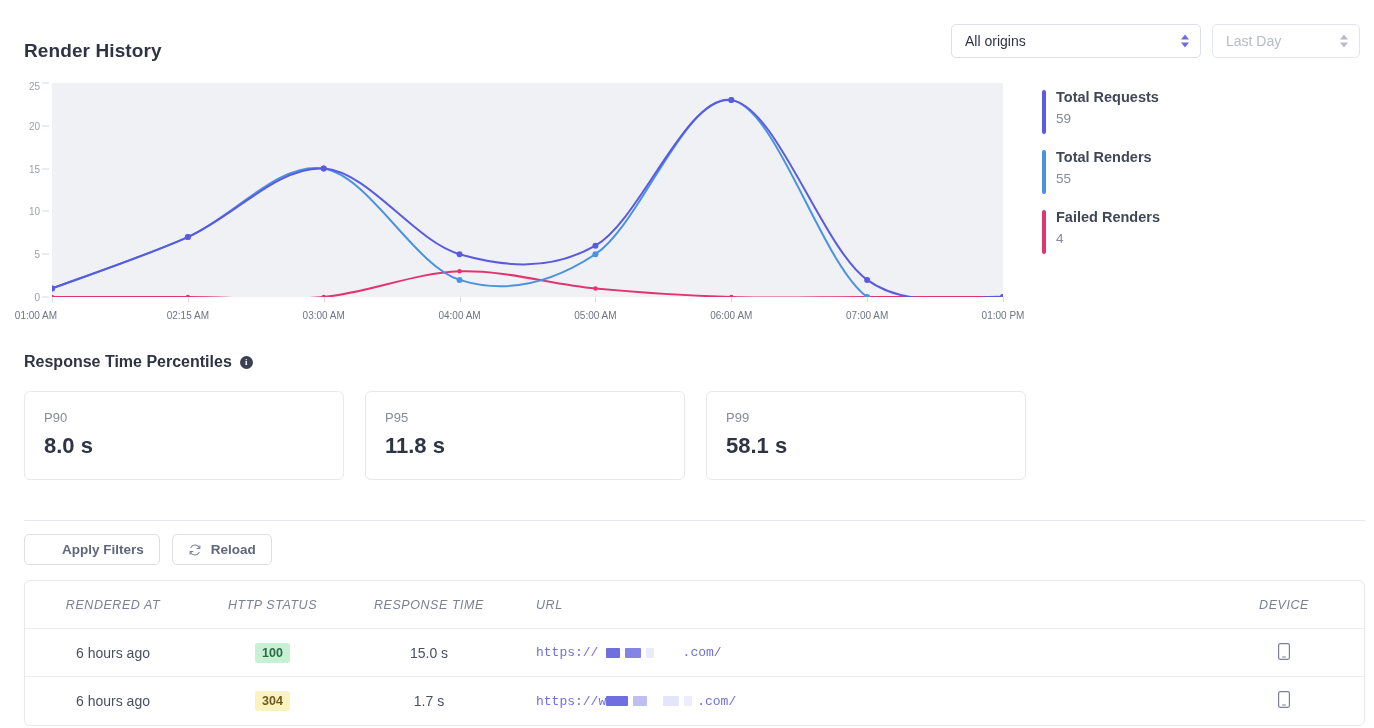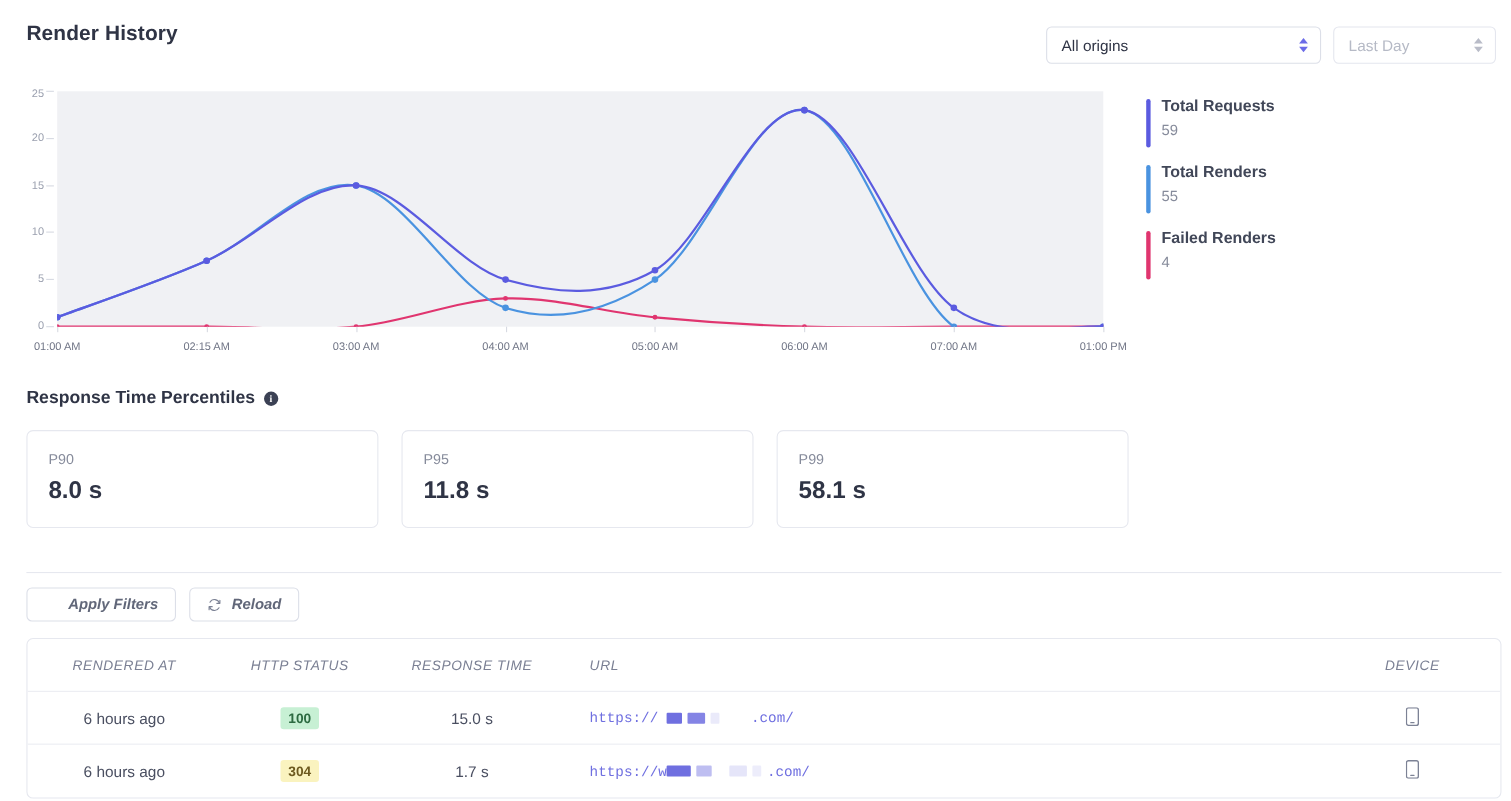"Render History" .page-title { top: 20px -> 40px }
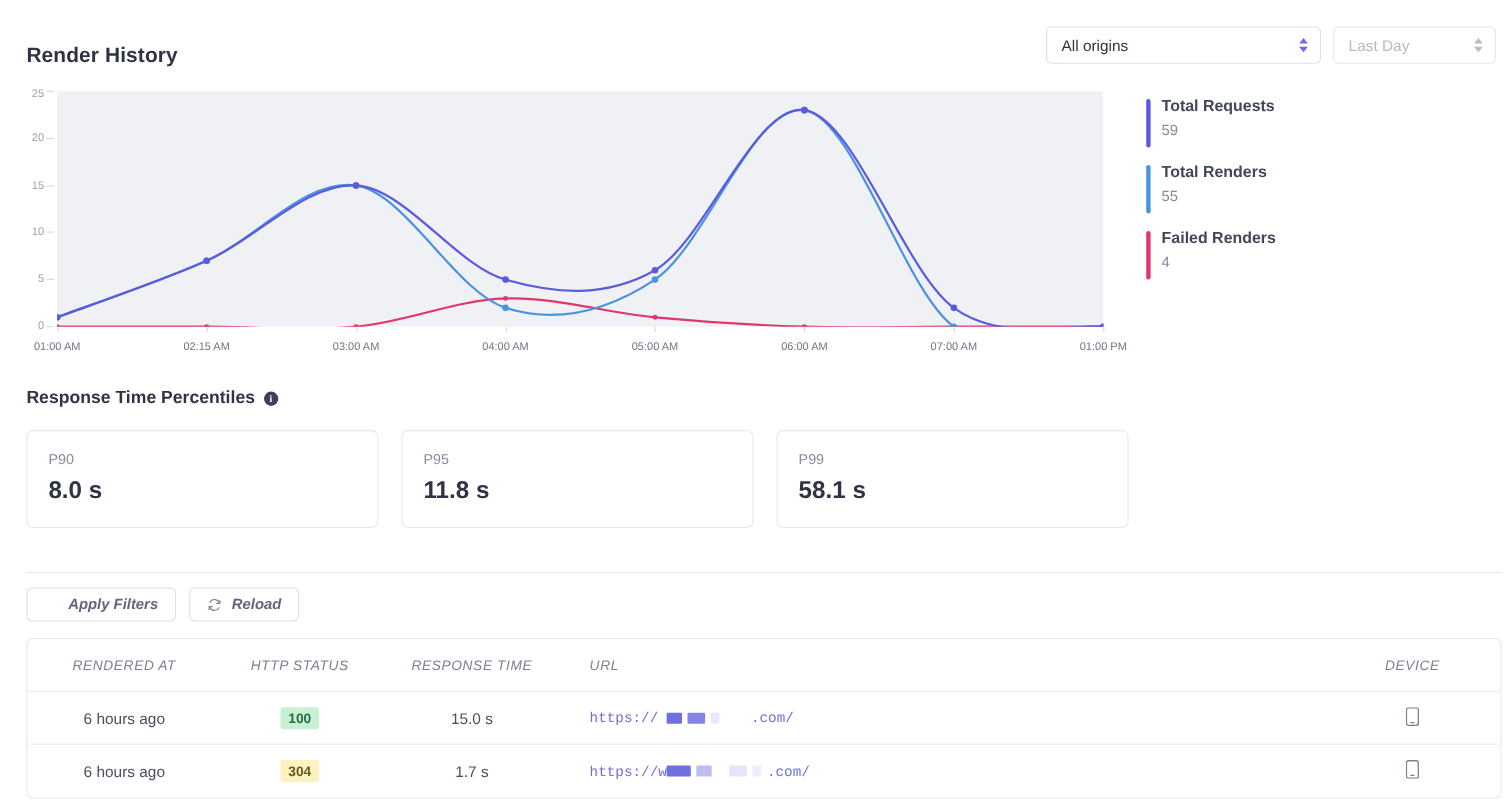"01:00 AM" div.xlabel { left: 52px -> 36px }
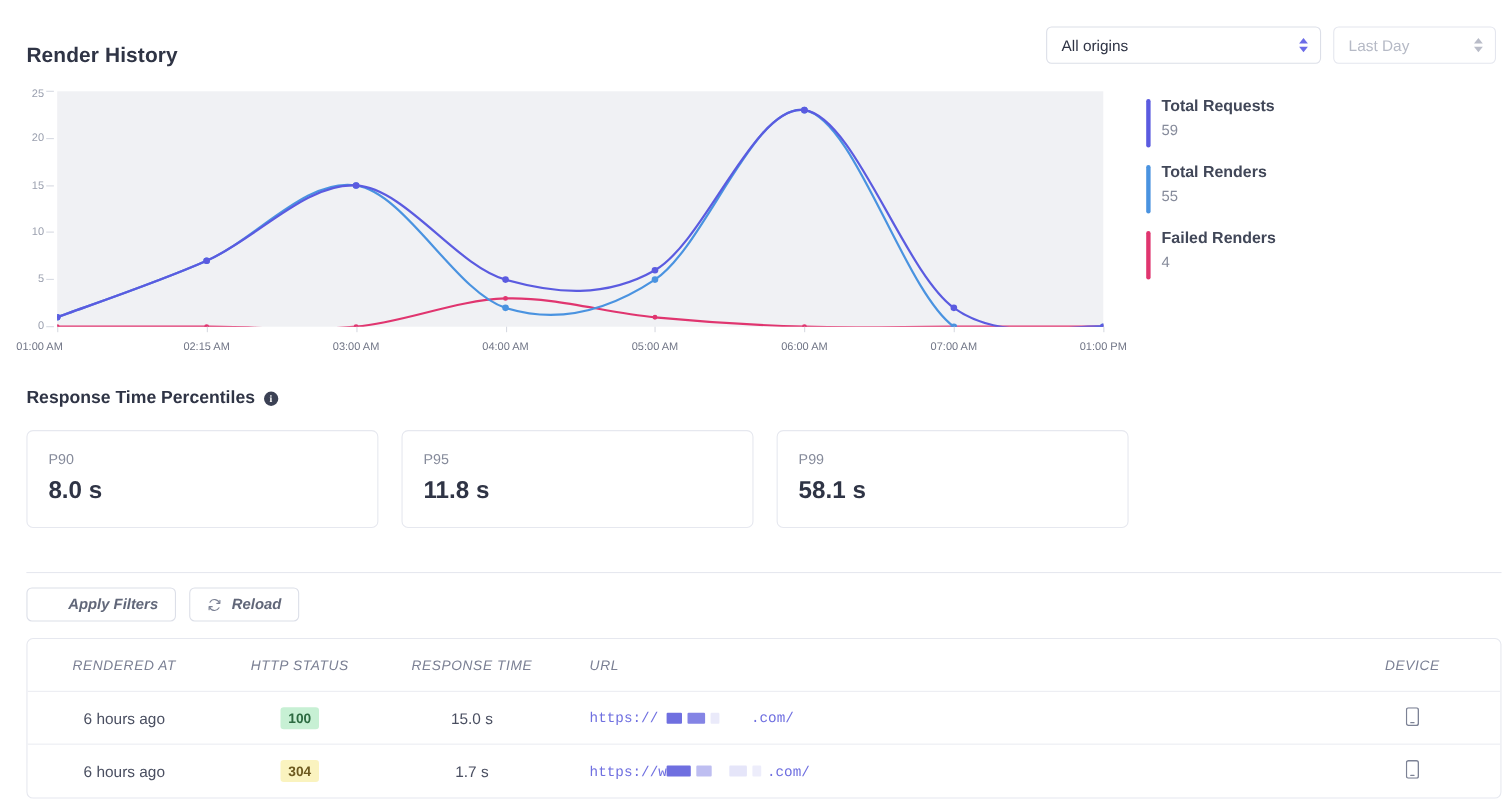"Apply Filters" .toolbar { font-style: italic -> none }
